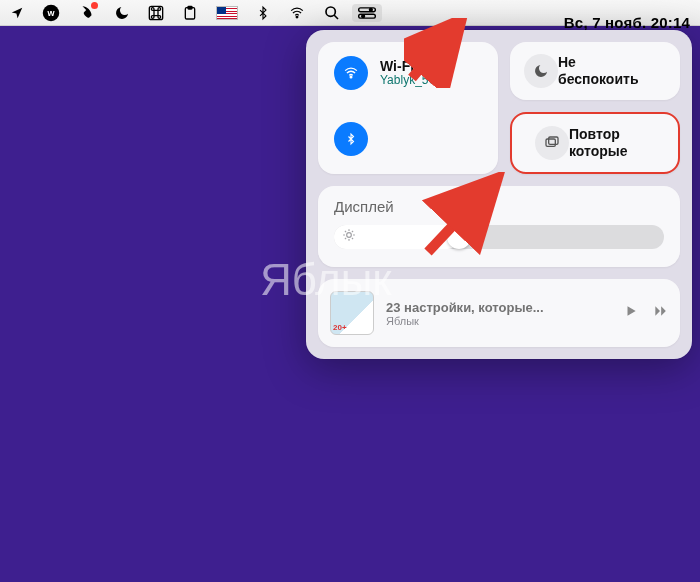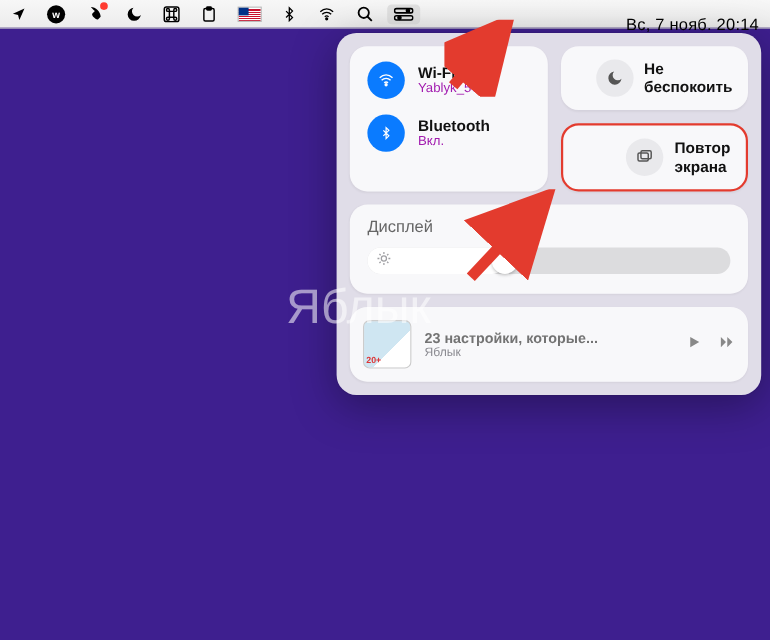"Вс, 7 нояб. 20:14" .clock { font-weight: 400 -> 700 }
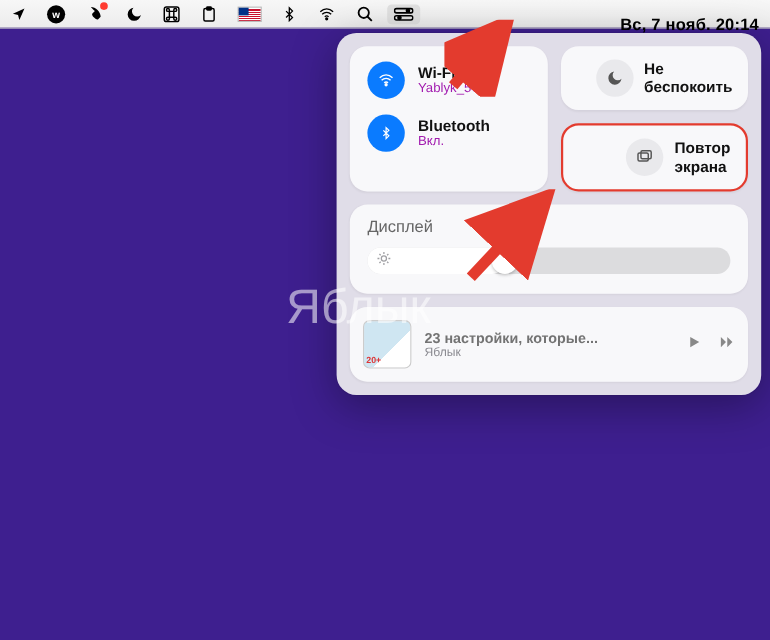"Wi-Fi" .conn-card { gap: 14px -> 32px }
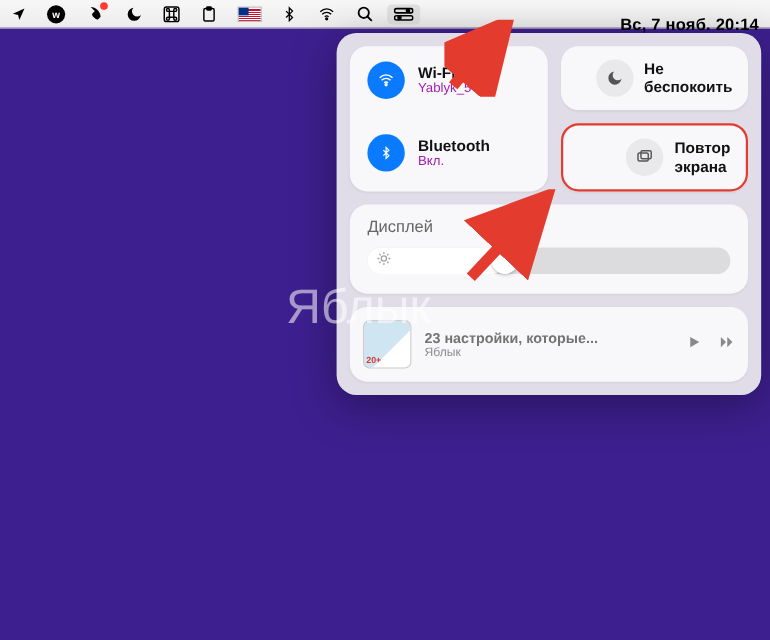"Не" .tile { gap: 10px -> none; justify-content: flex-end -> none }
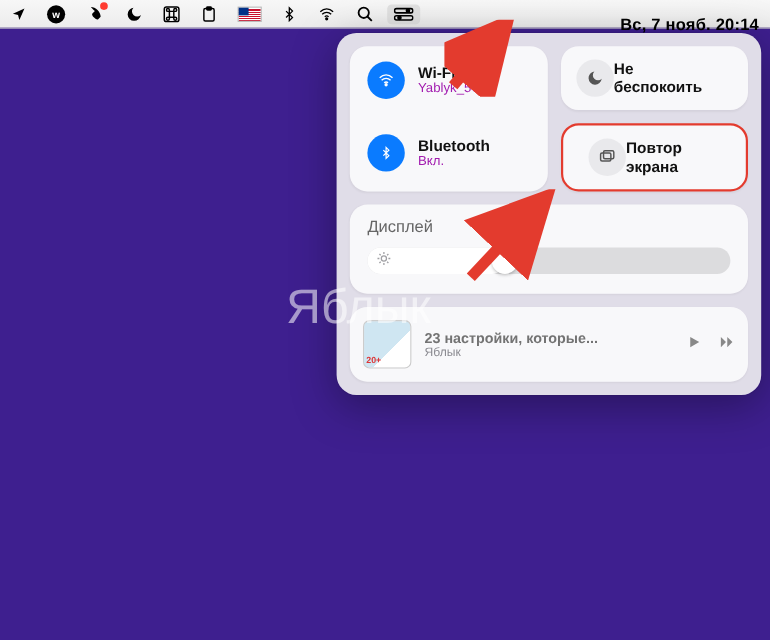"Yablyk_5G" .conn-sub { color: #a21caf -> #0f766e }
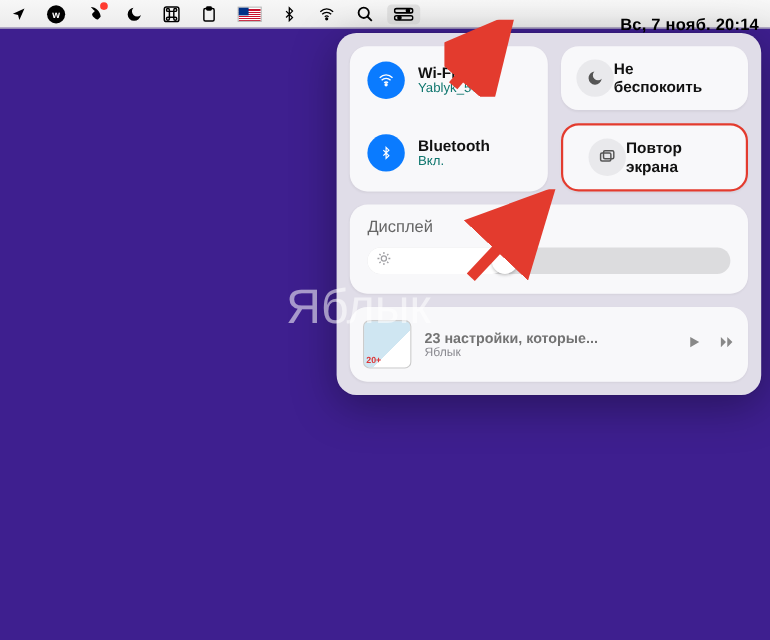"Bluetooth" span.conn-text { html: <span> <span>Bluetooth</span> <span>Вкл.</span> </span> -> none }
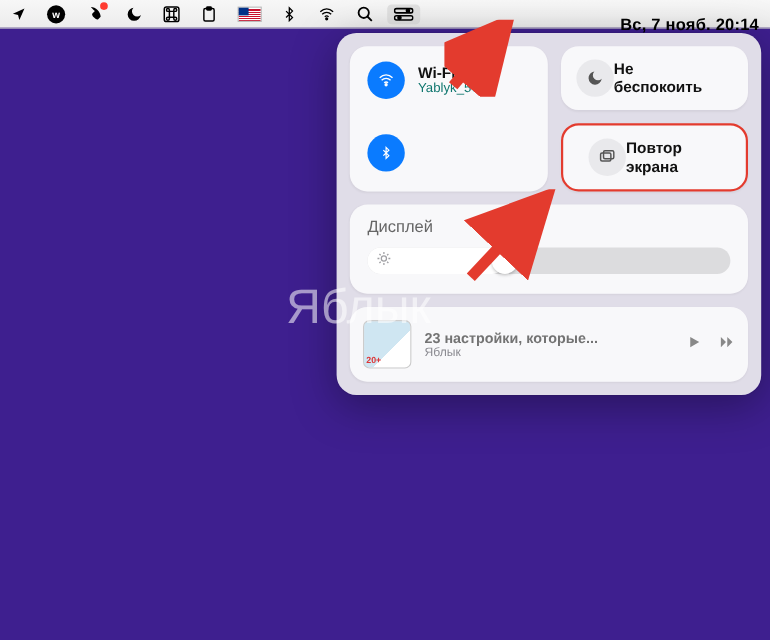"экрана" span { text: экрана -> которые }
